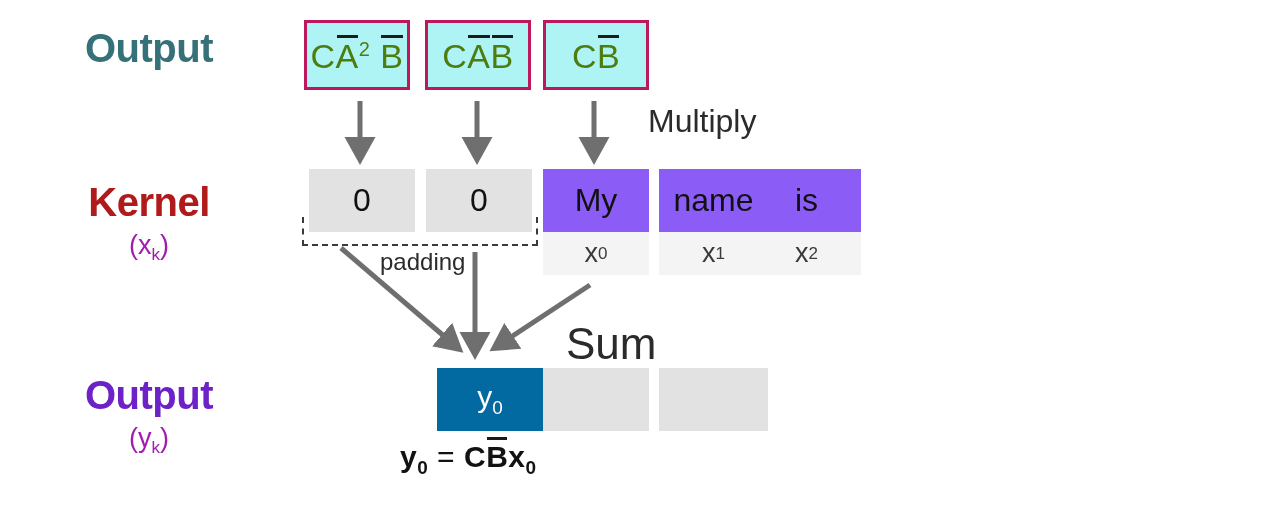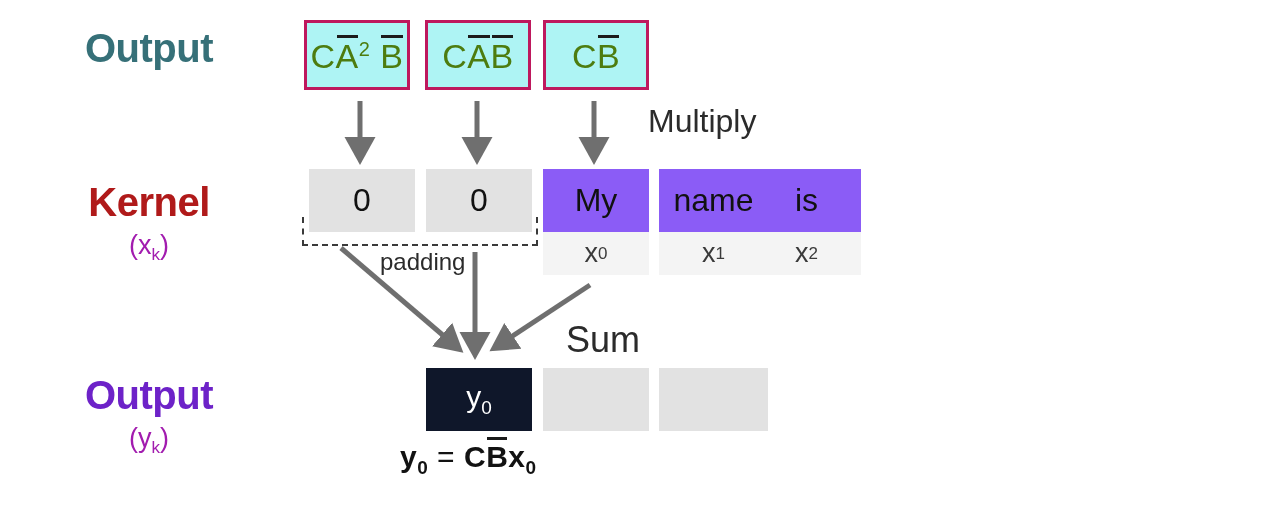"Sum" #annot-sum { font-size: 36px -> 44px }
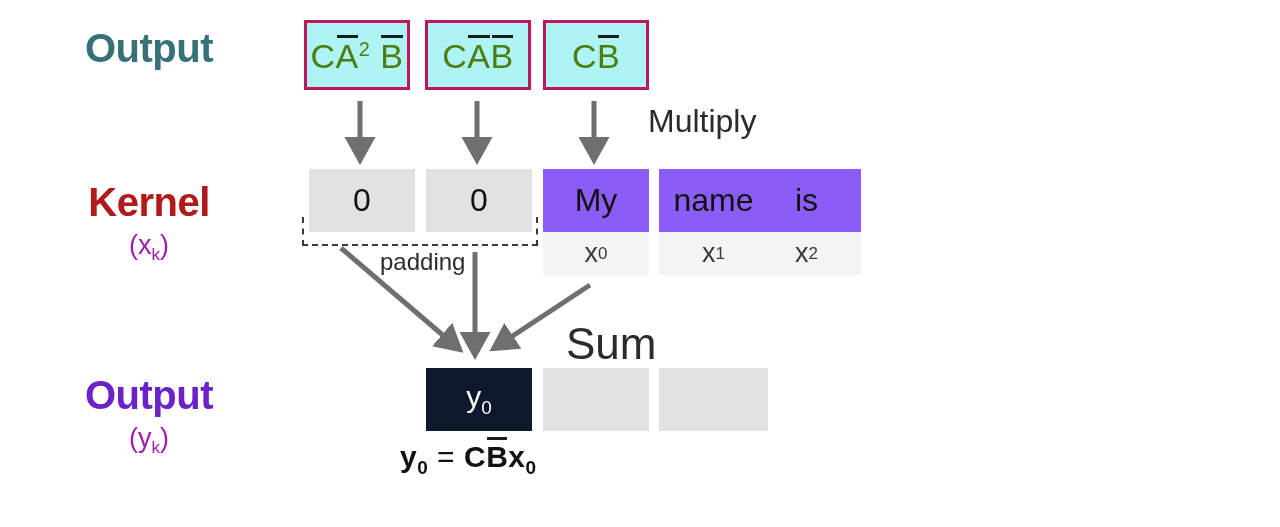"y0" .out-cell.active { background: #0f172a -> #0369a1; margin-left: none -> 11px }
